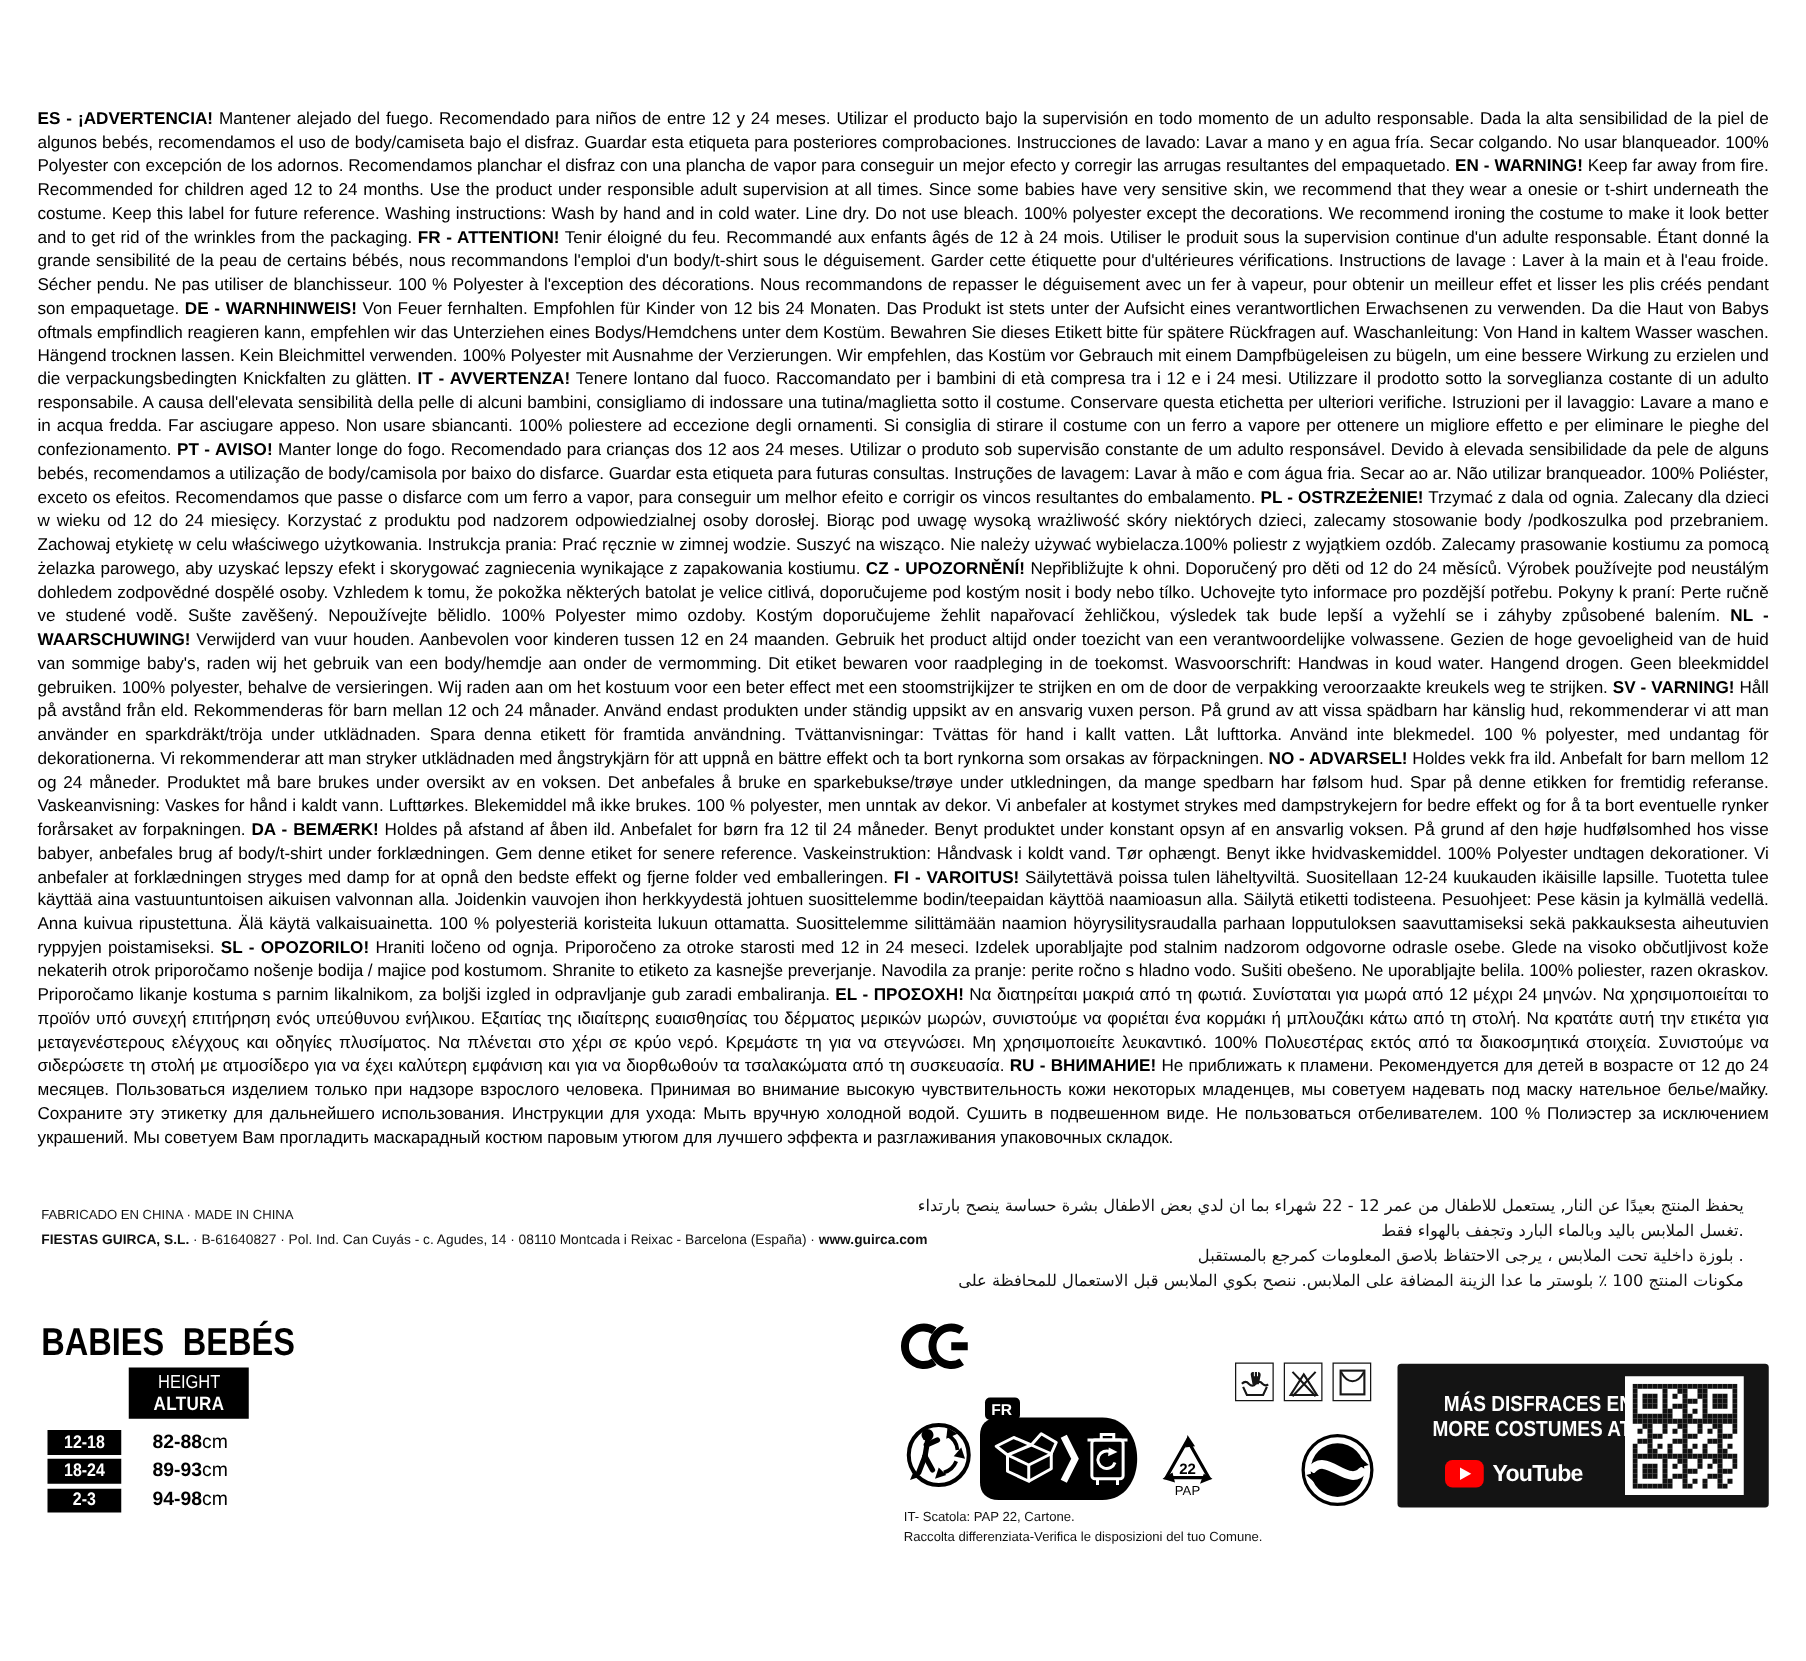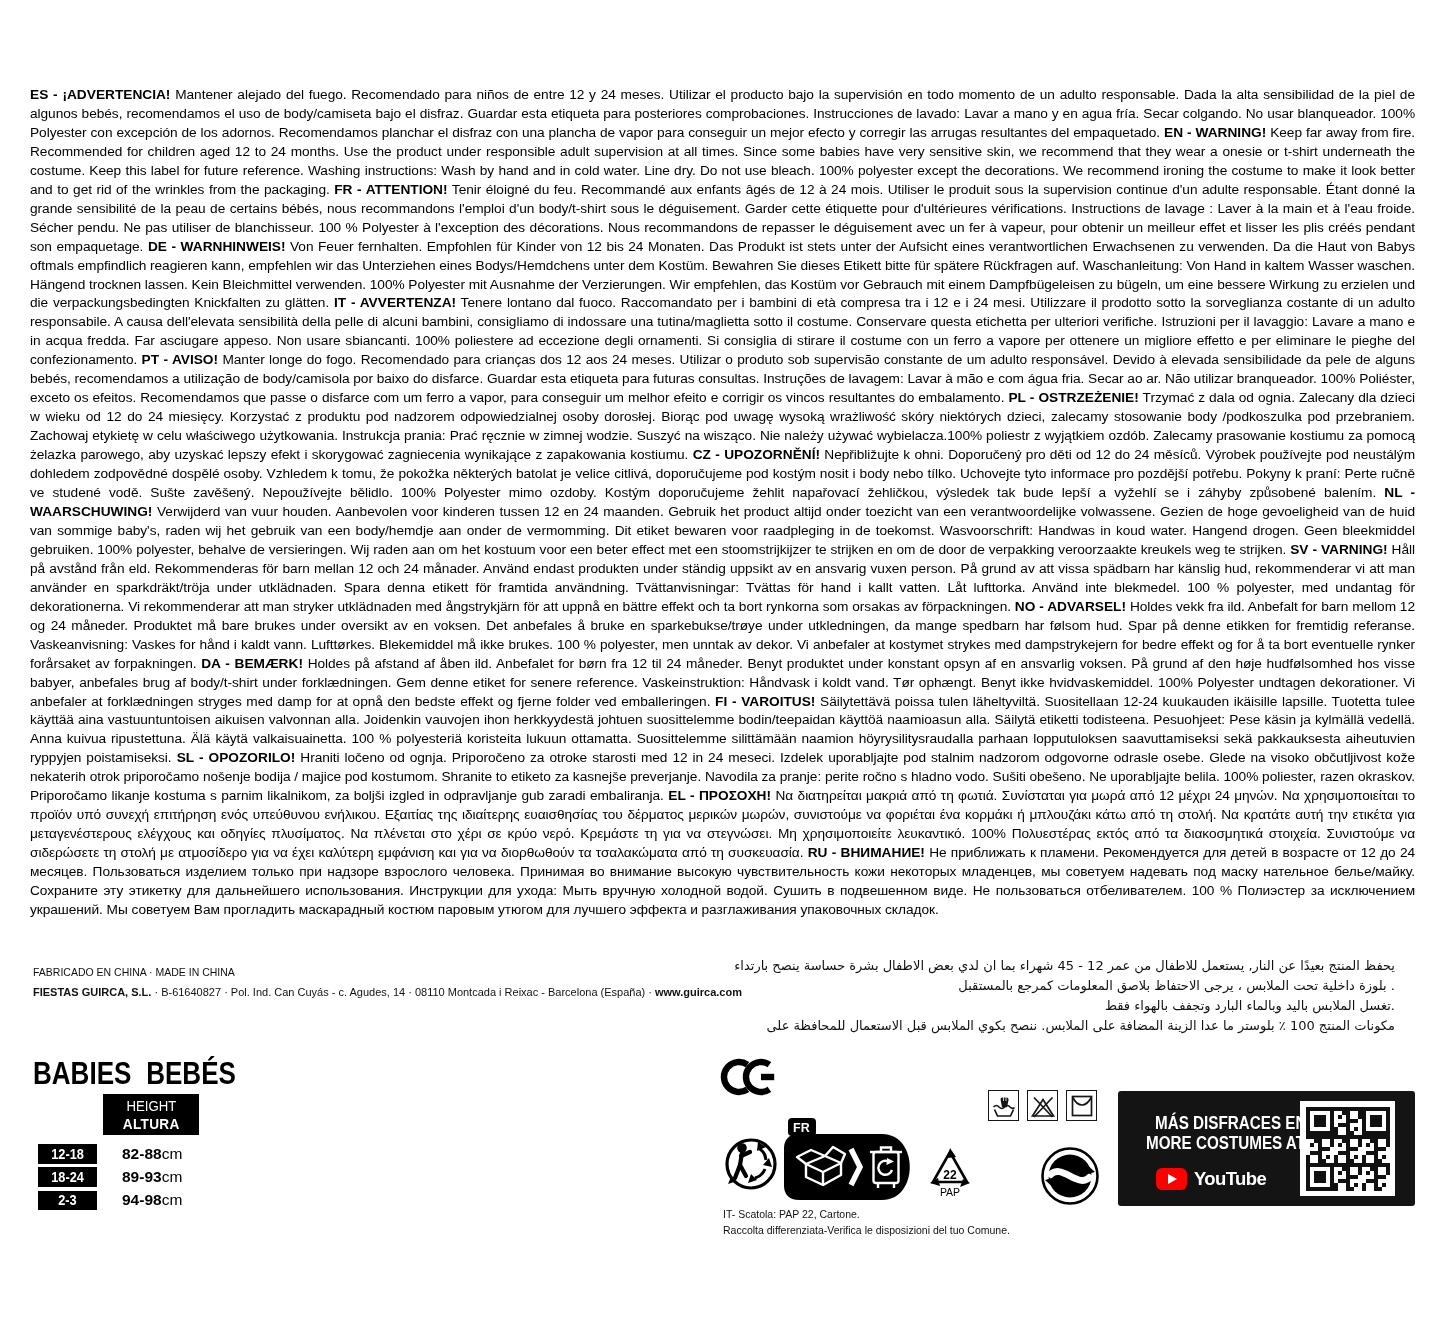"يحفظ المنتج بعيدًا عن النار," div { text: 45 -> 22 }
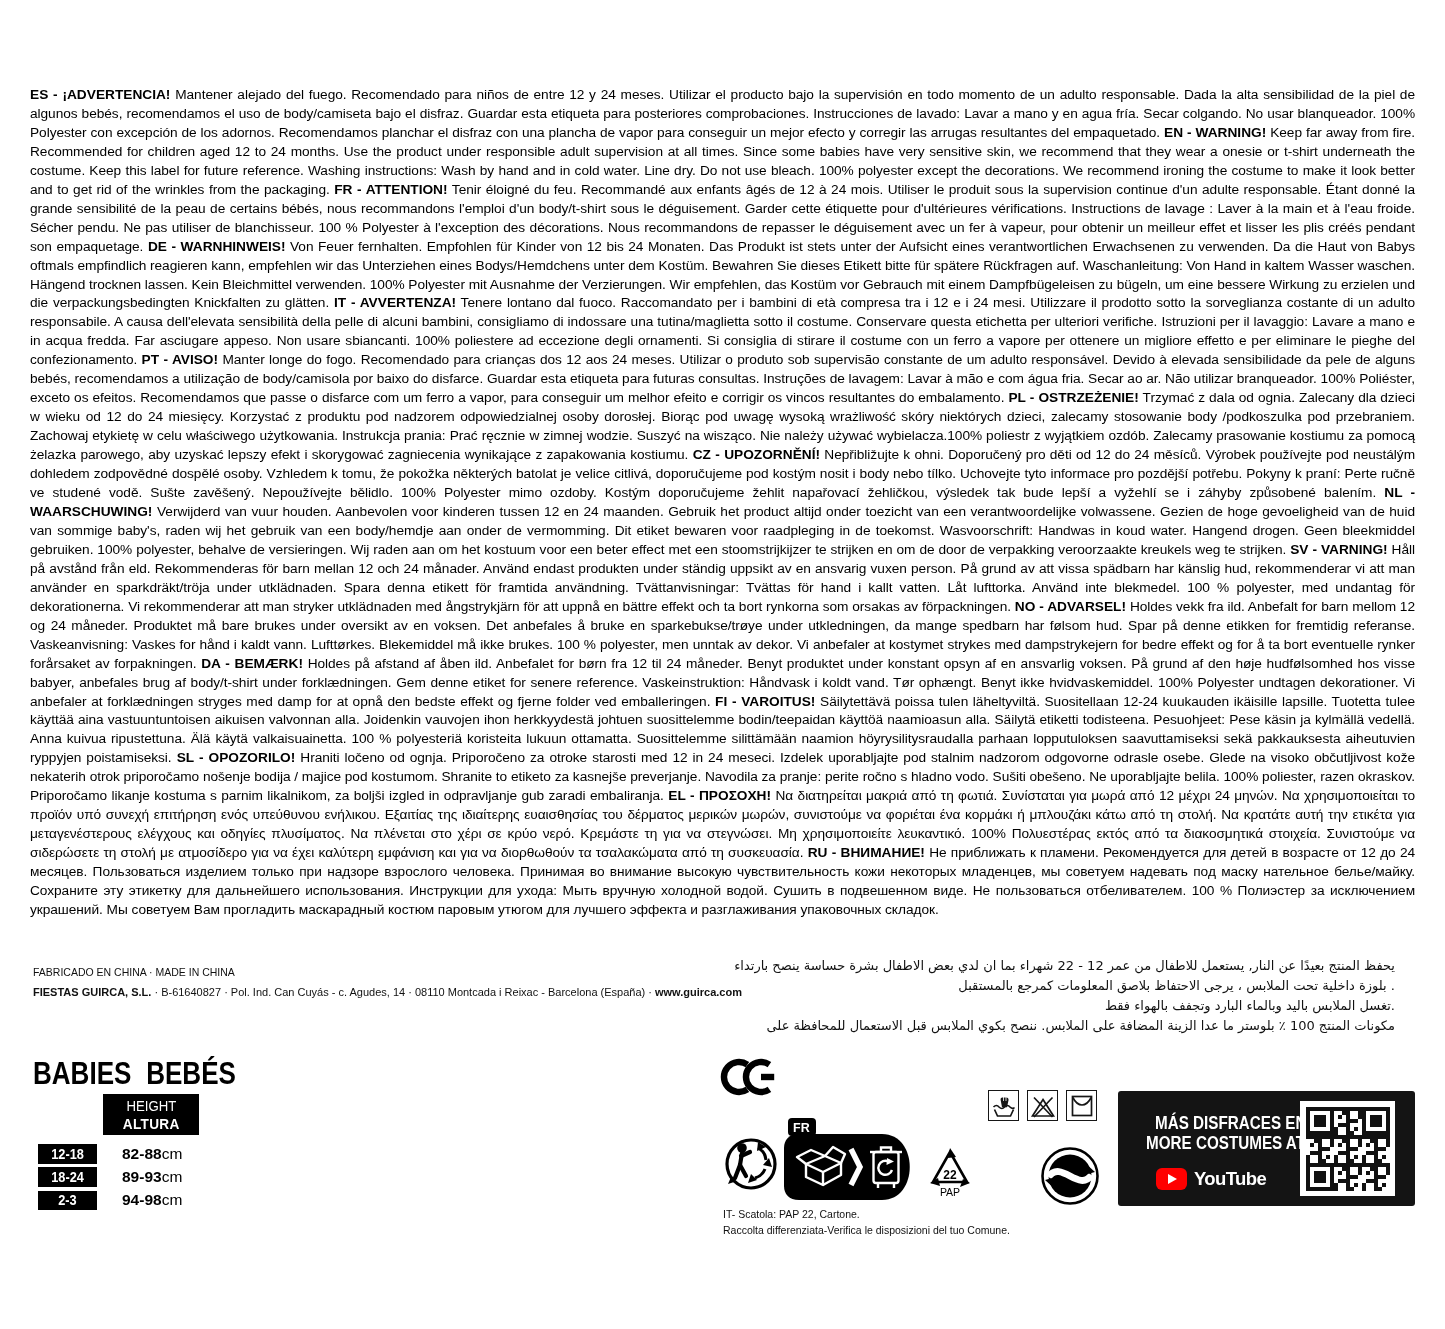". بلوزة داخلية تحت الملابس" div { order: before ".تغسل الملابس باليد وبالماء البارد" -> after ".تغسل الملابس باليد وبالماء البارد" }
